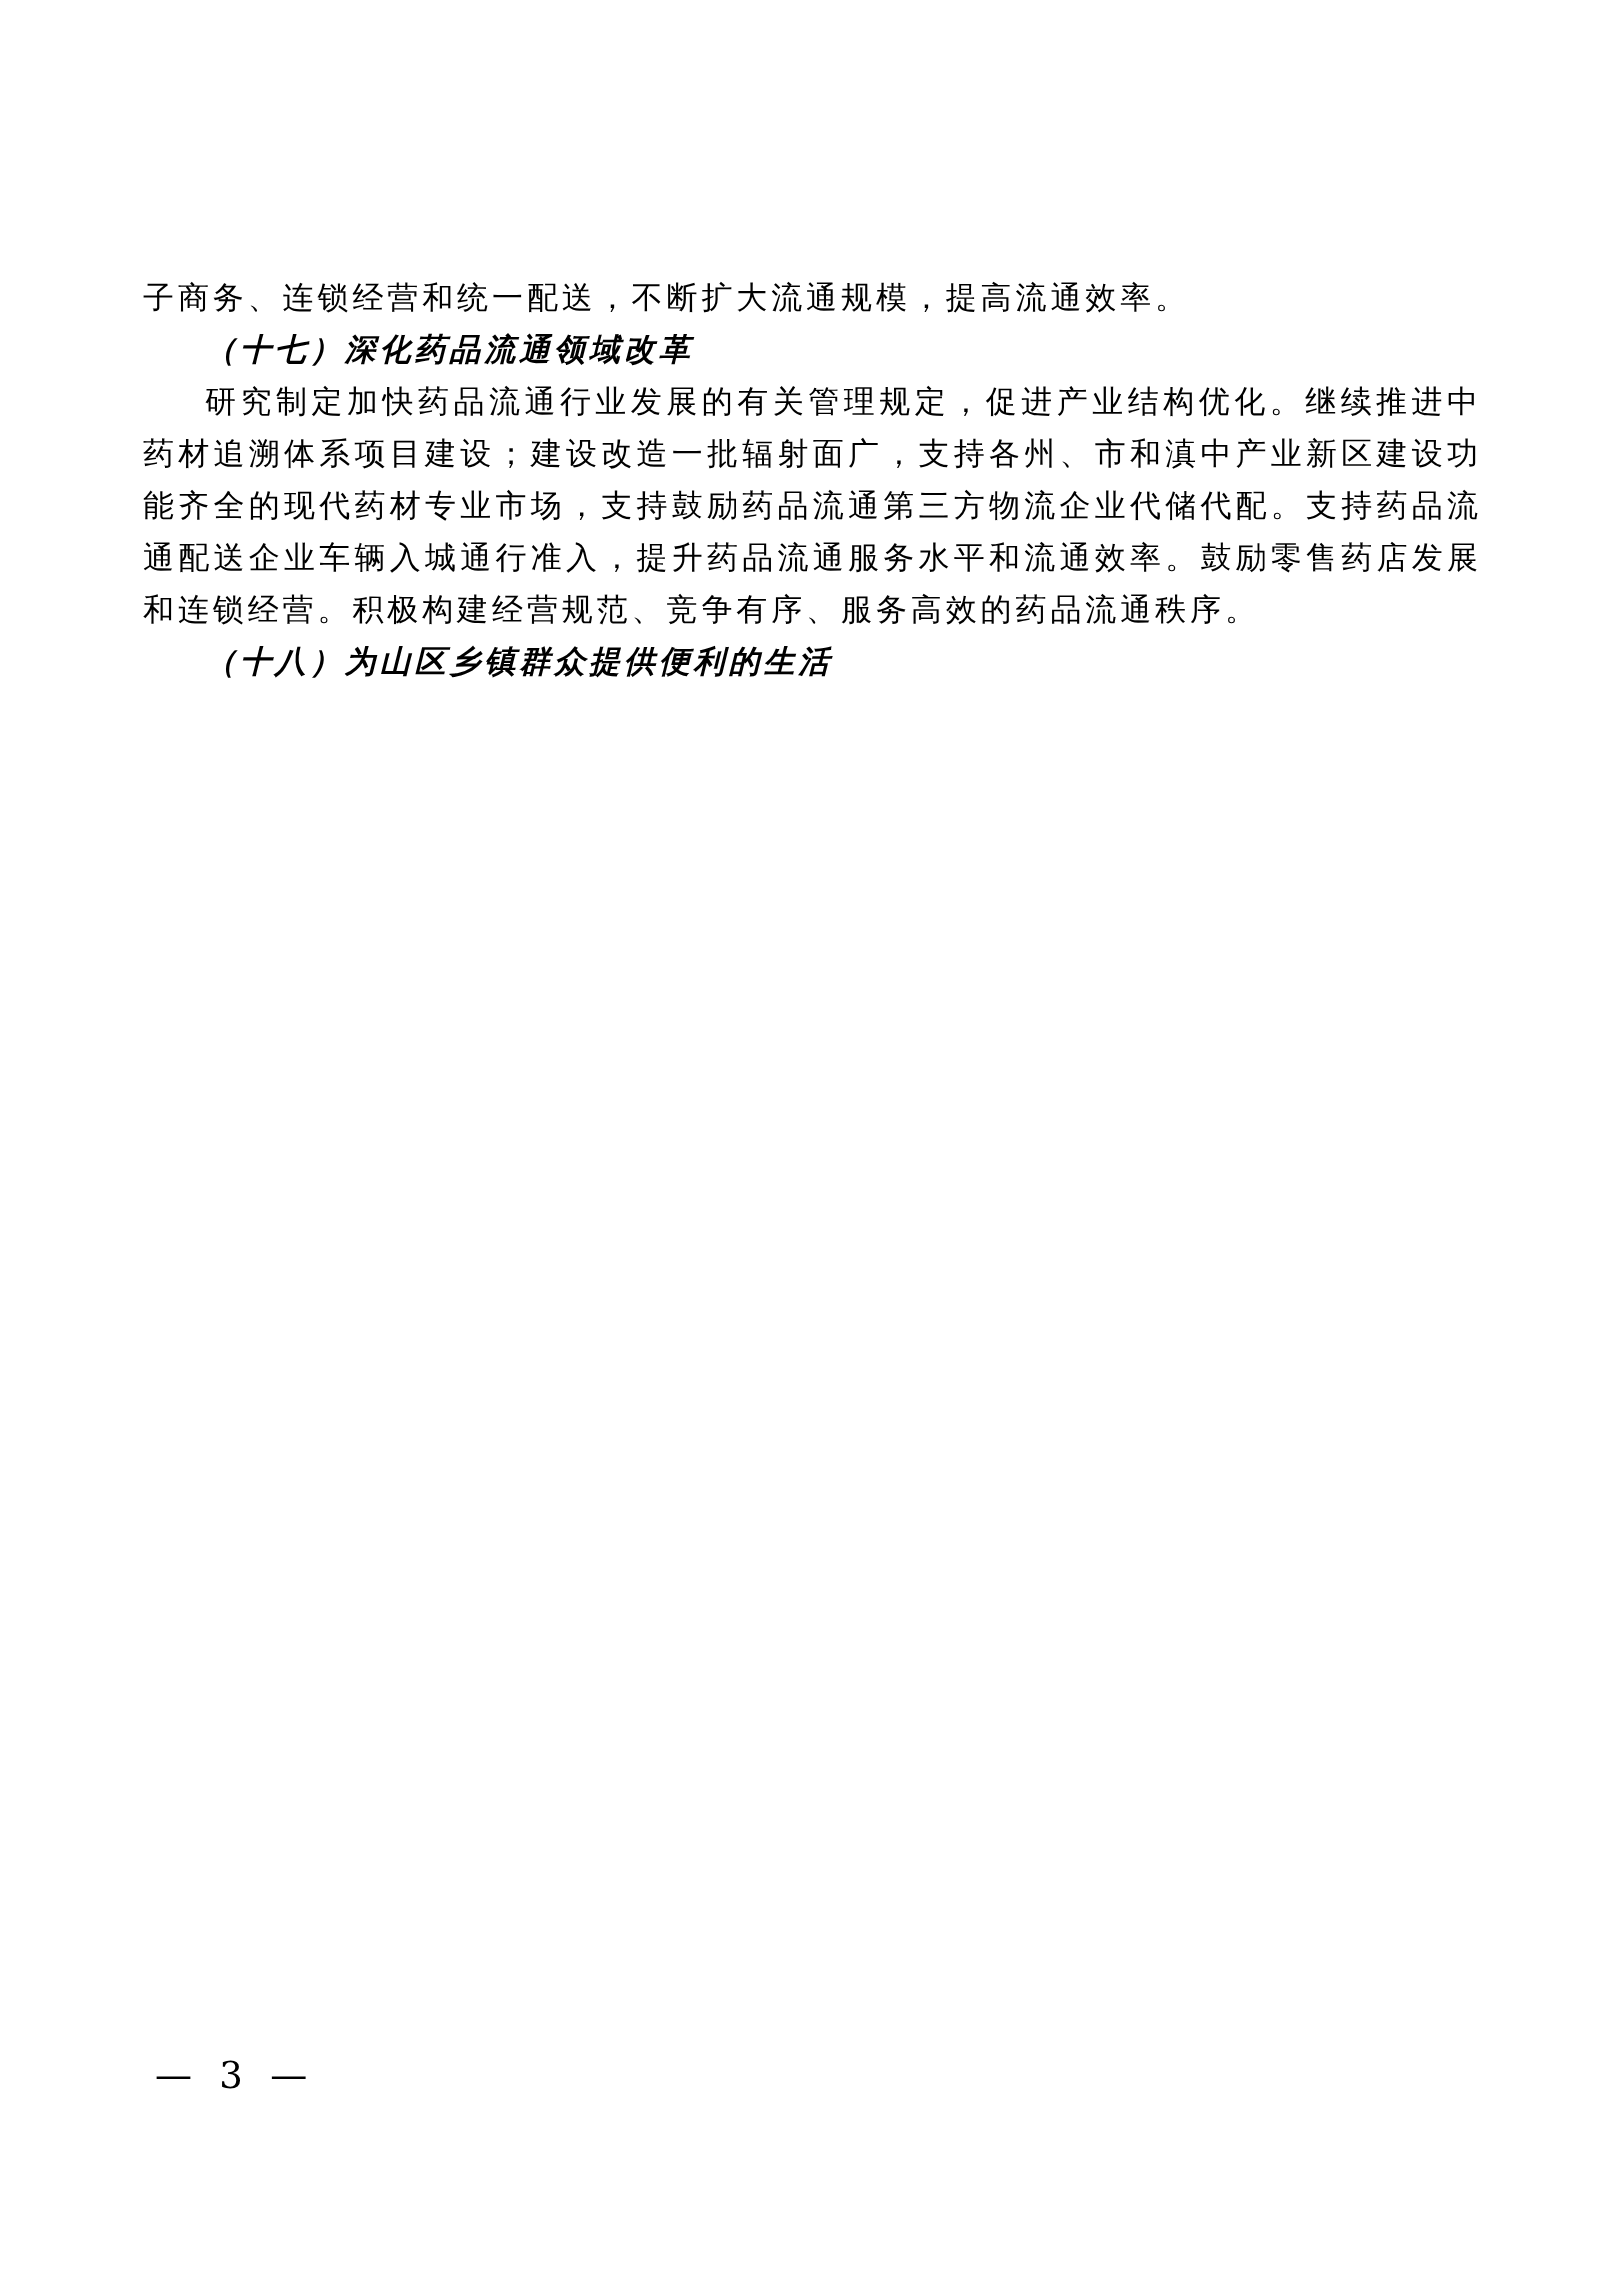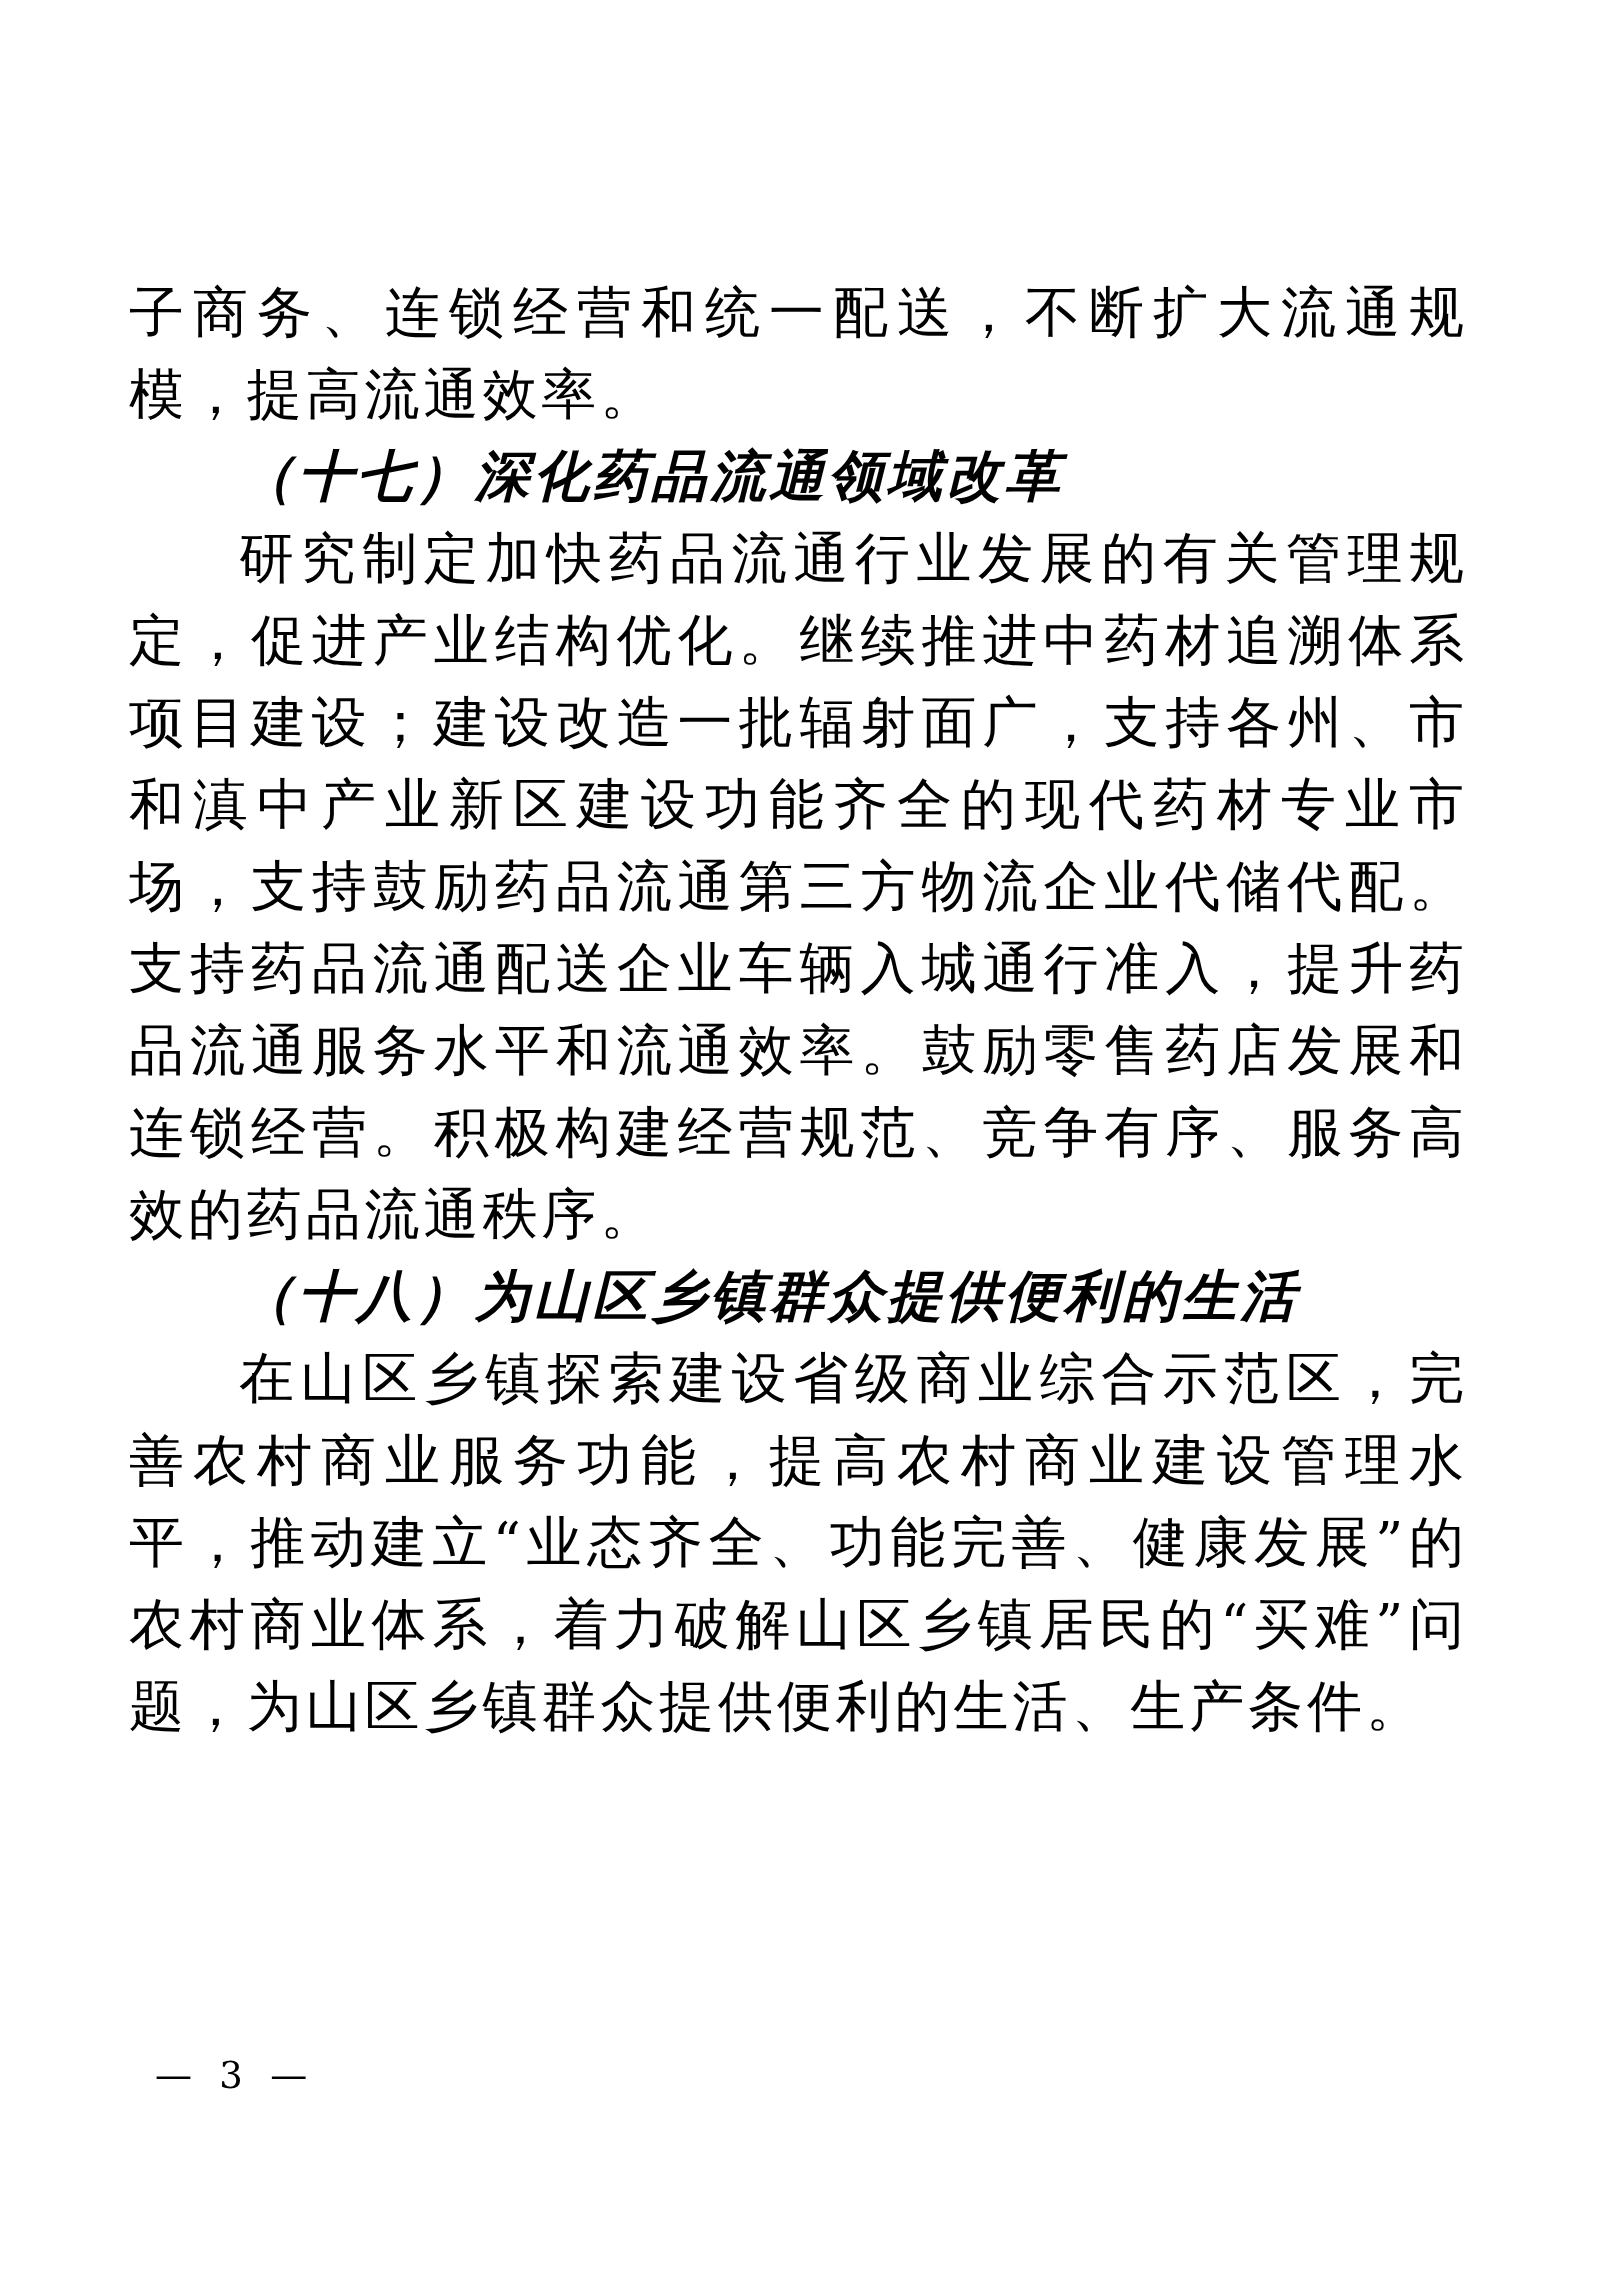"子商务、连锁经营和统一配送，不断扩大流通规模，提高流通效率。" .body-text { font-size: 55px -> 31px; left: 129px -> 143px; line-height: 82px -> 52px }
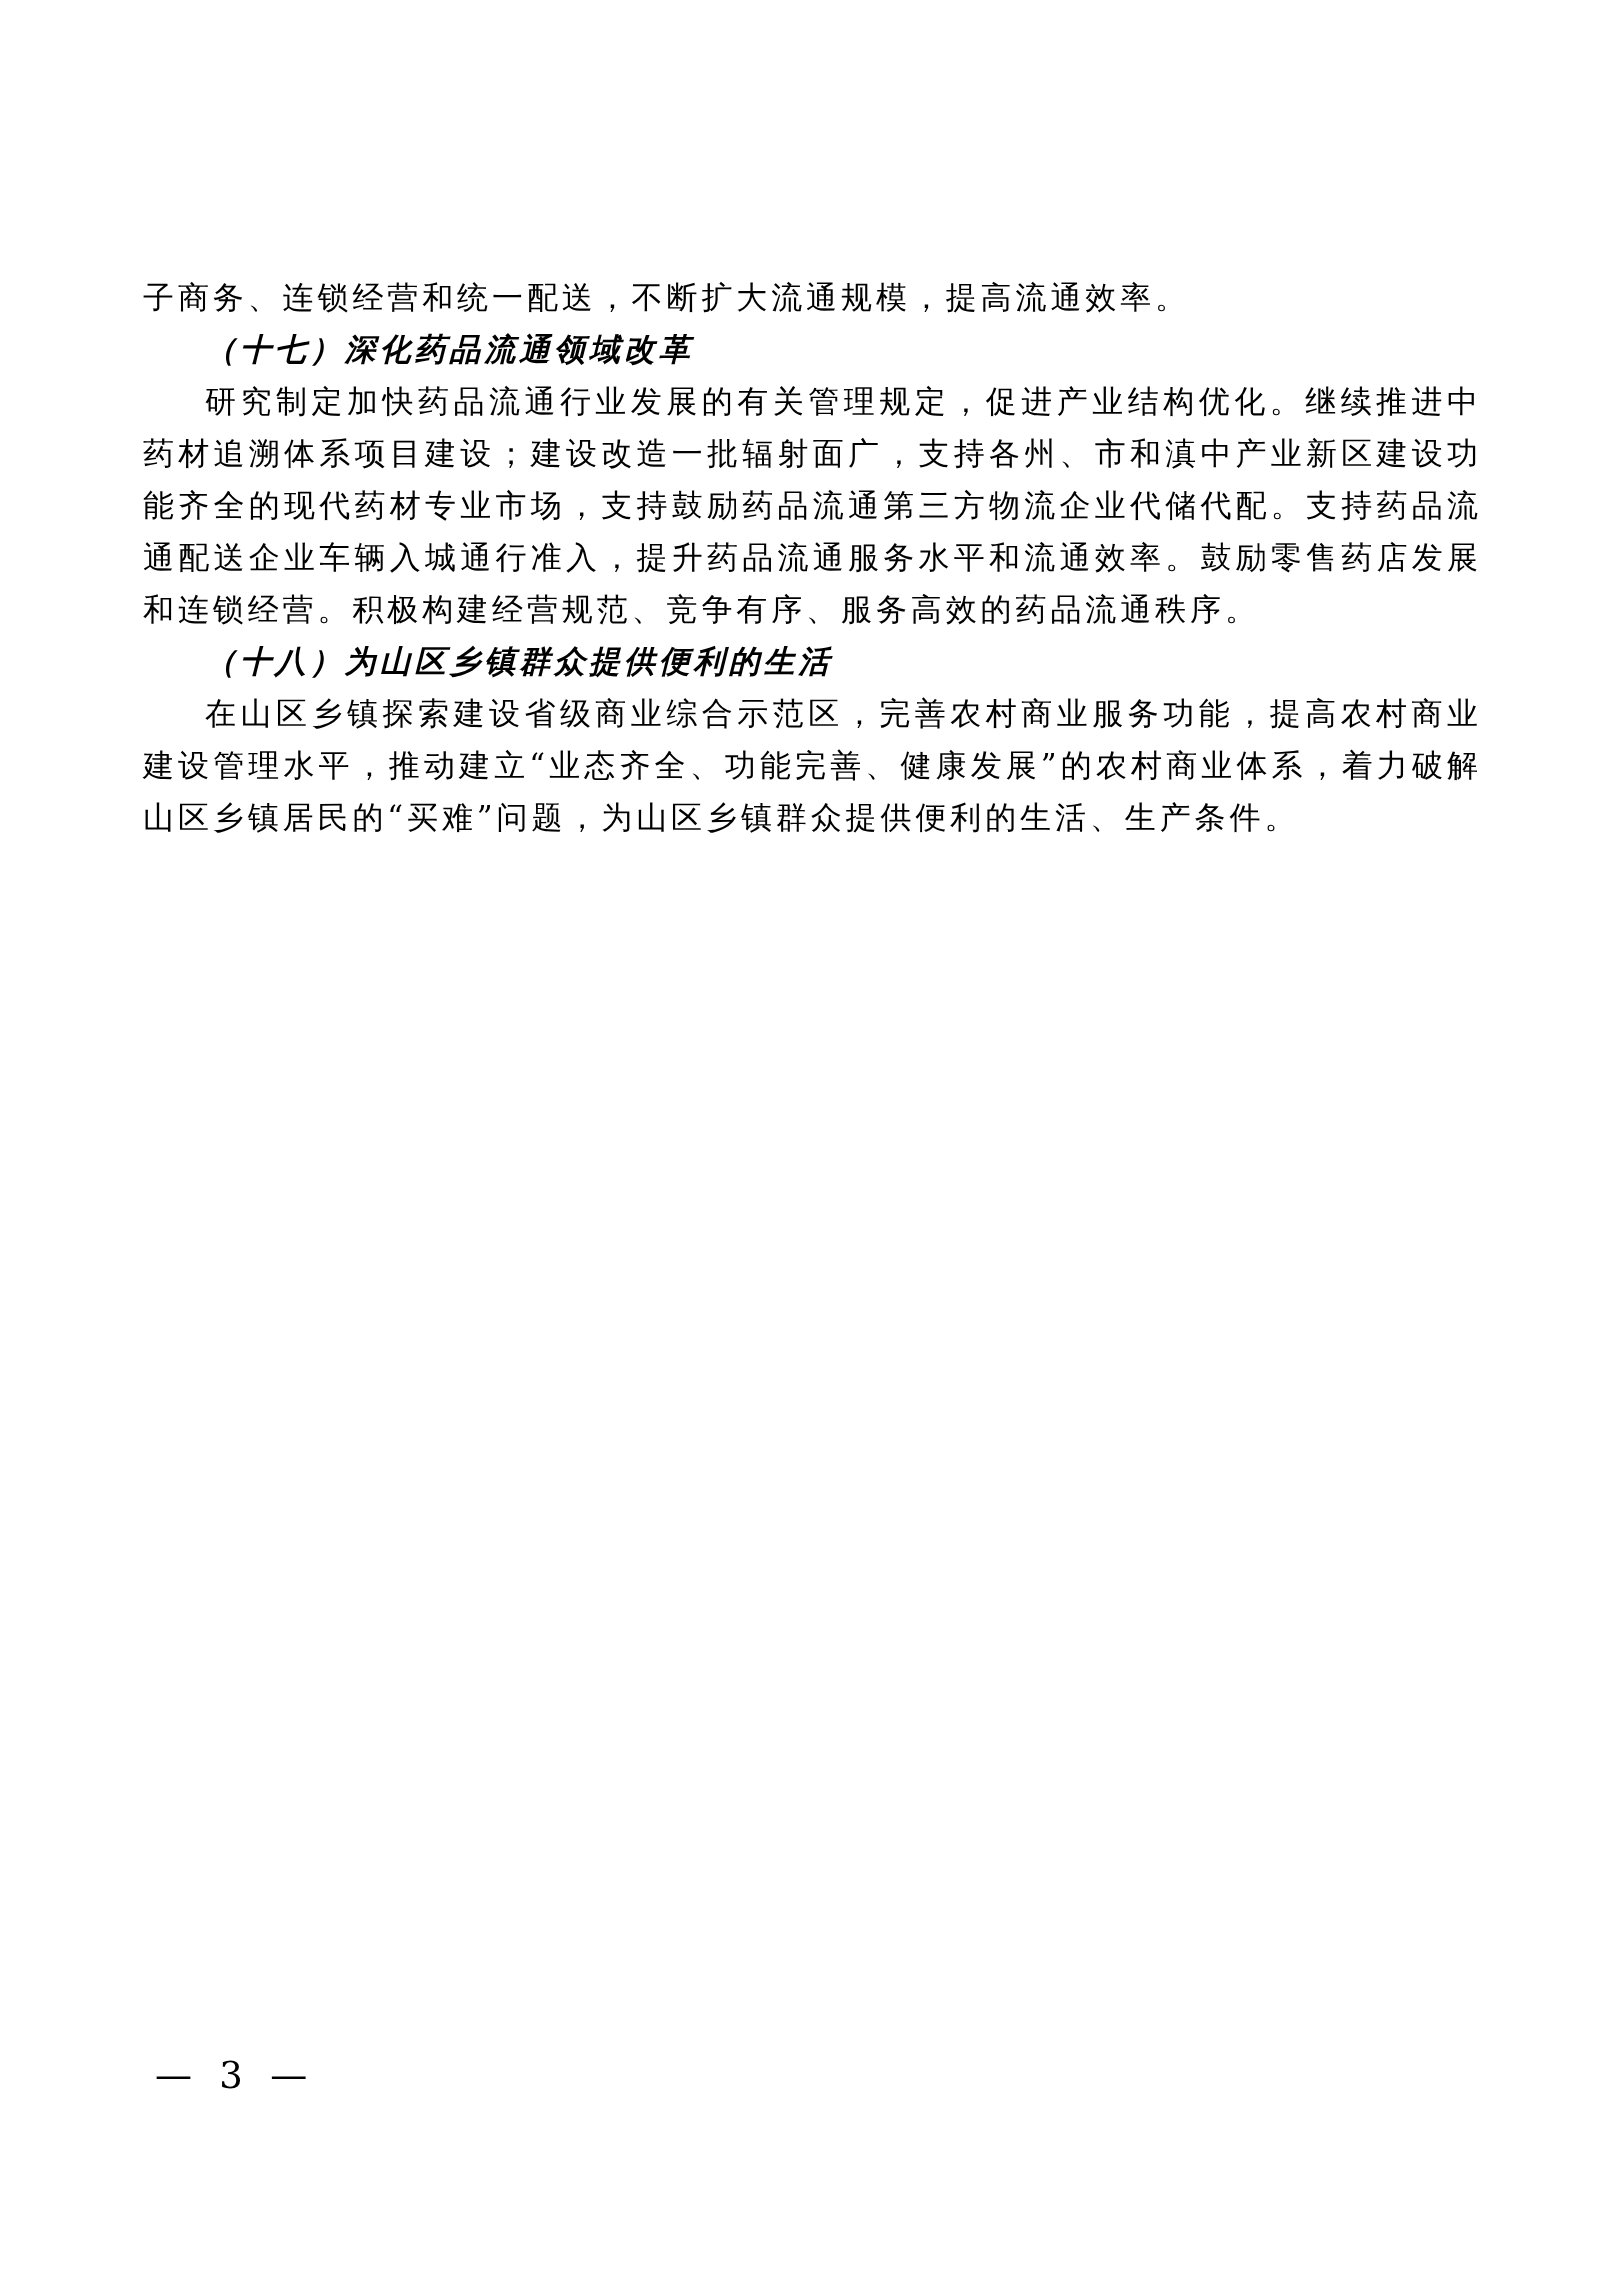"在山区乡镇探索建设省级商业综合示范区，完善农村商业服务功能，提高农村商业建设管理" p.para { html: <p>在山区乡镇探索建设省级商业综合示范区，完善农村商业服务功能，提高农村商业建设管理水平，推动建立“业态齐全、功能完善、健康发展”的农村商业体系，着力破解山区乡镇居民的“买难”问题，为山区乡镇群众提供便利的生活、生产条件。</p> -> none }
